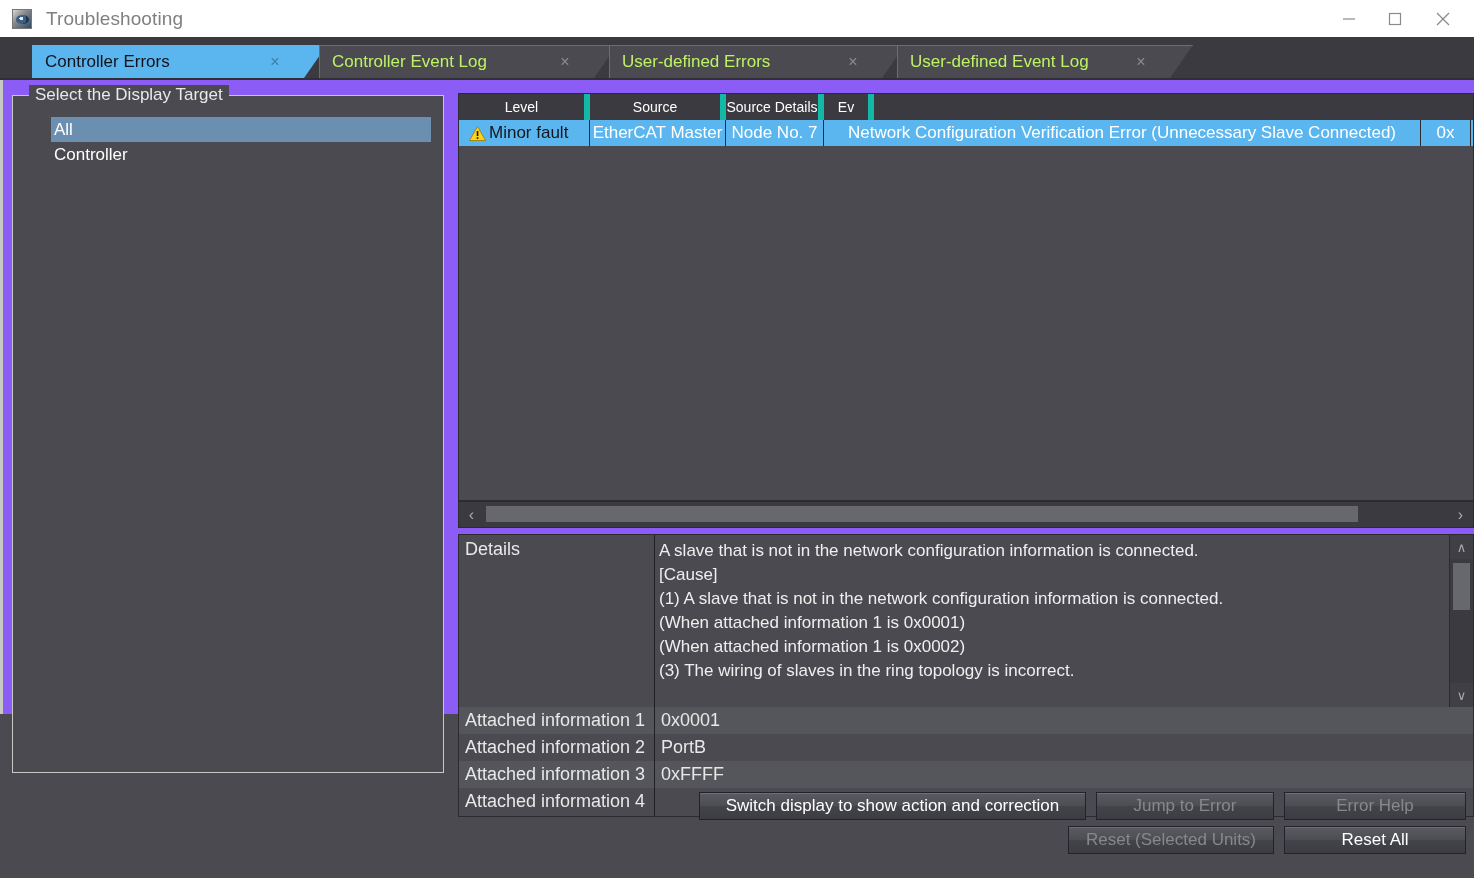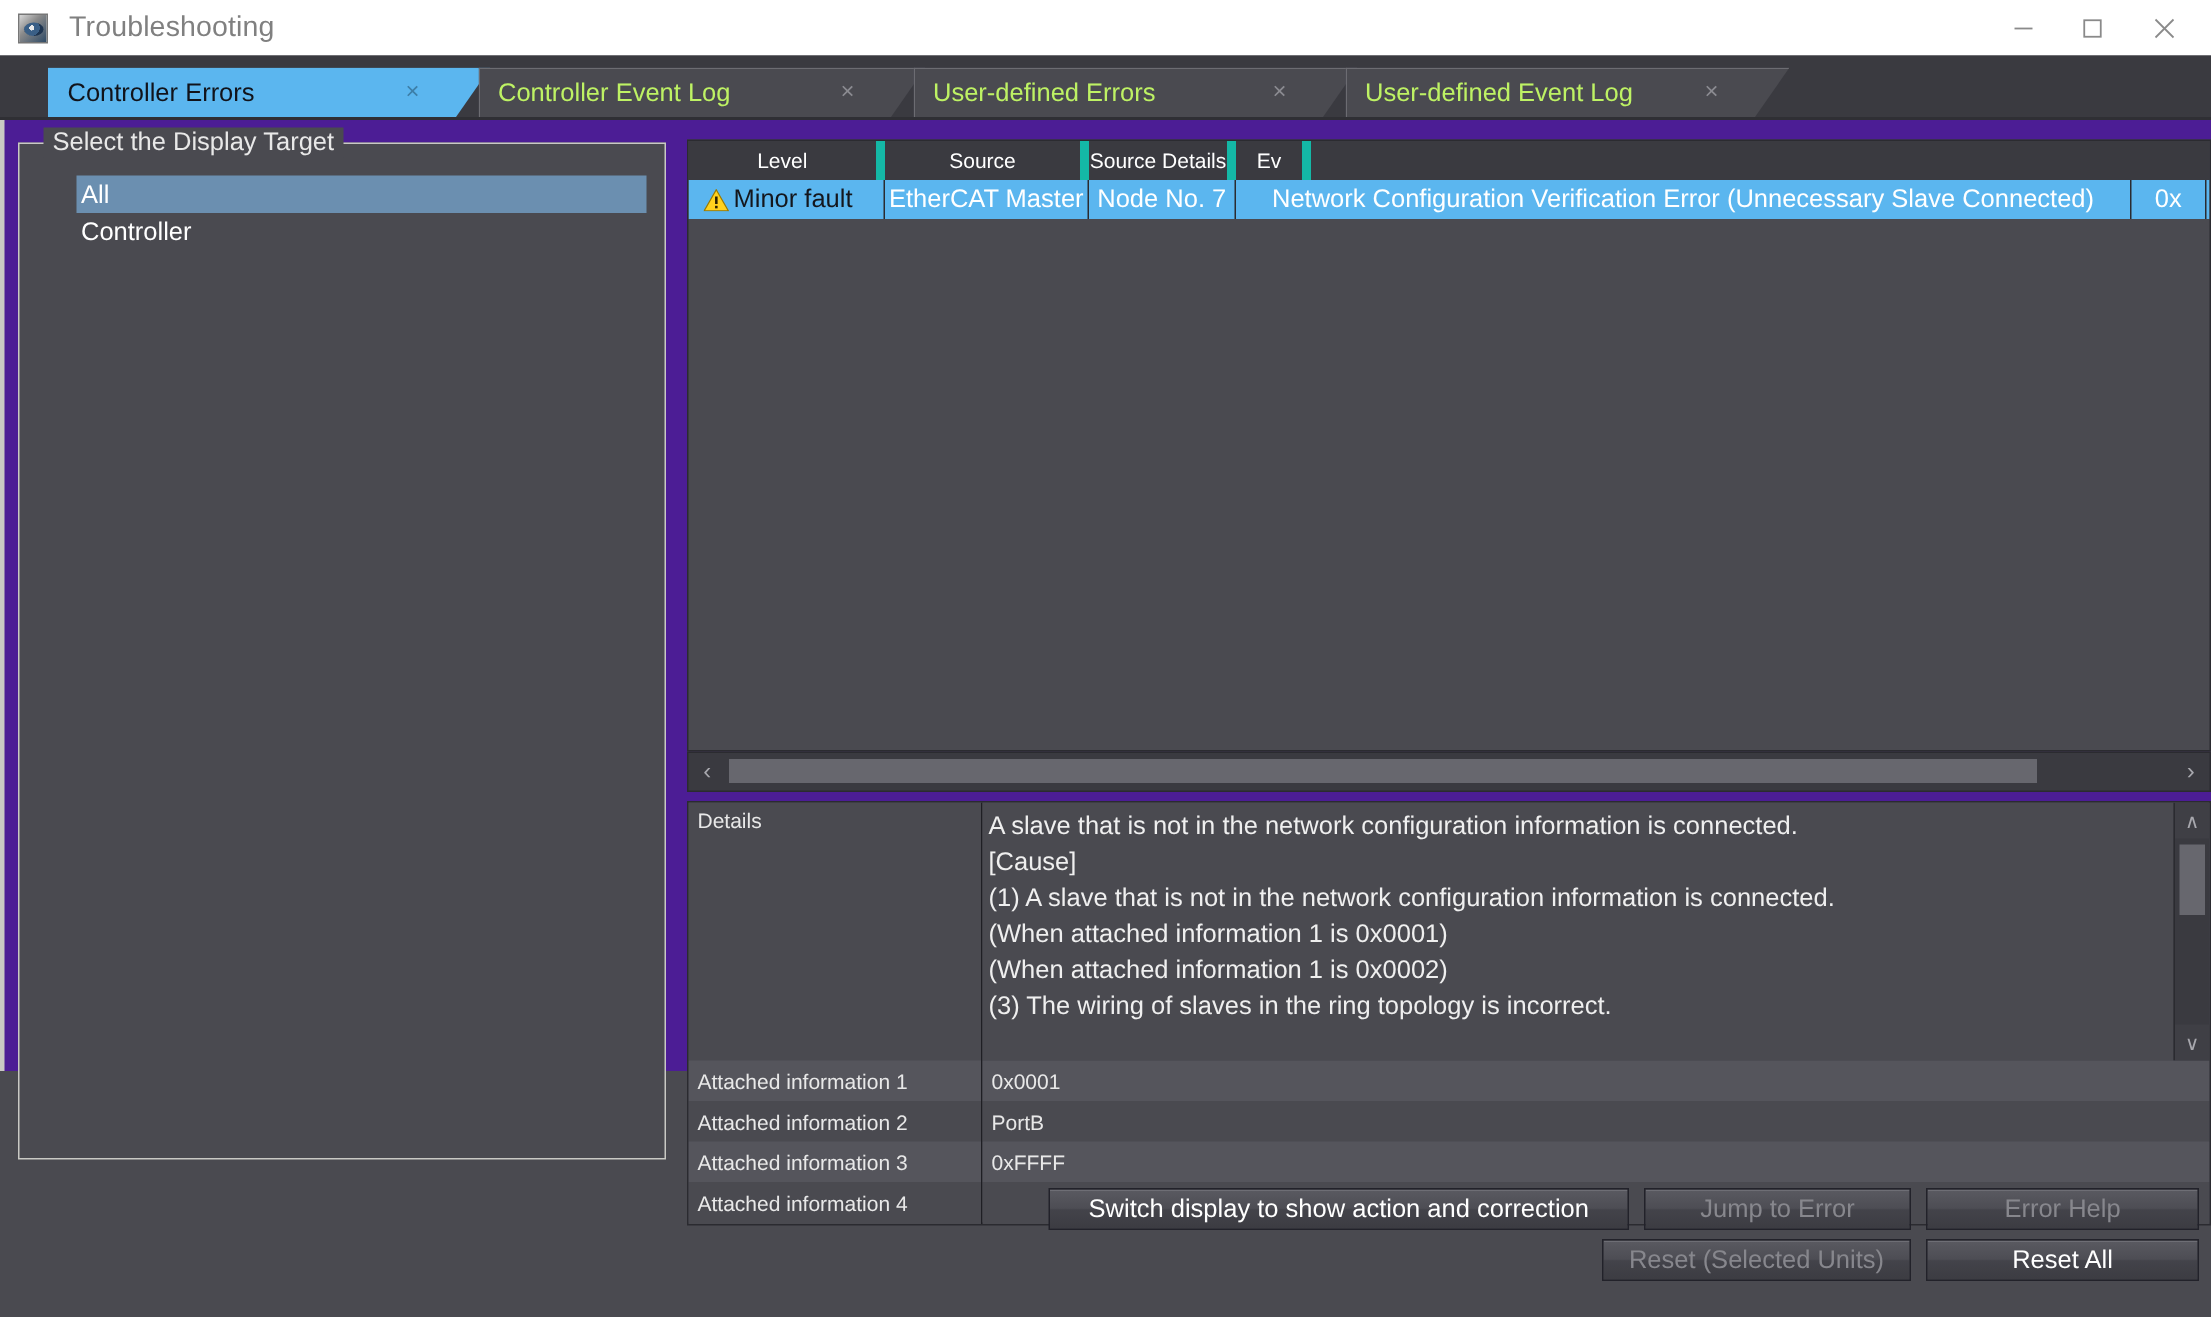"Select the Display Target" #body { background: #4c1d95 -> #8b5cf6 }
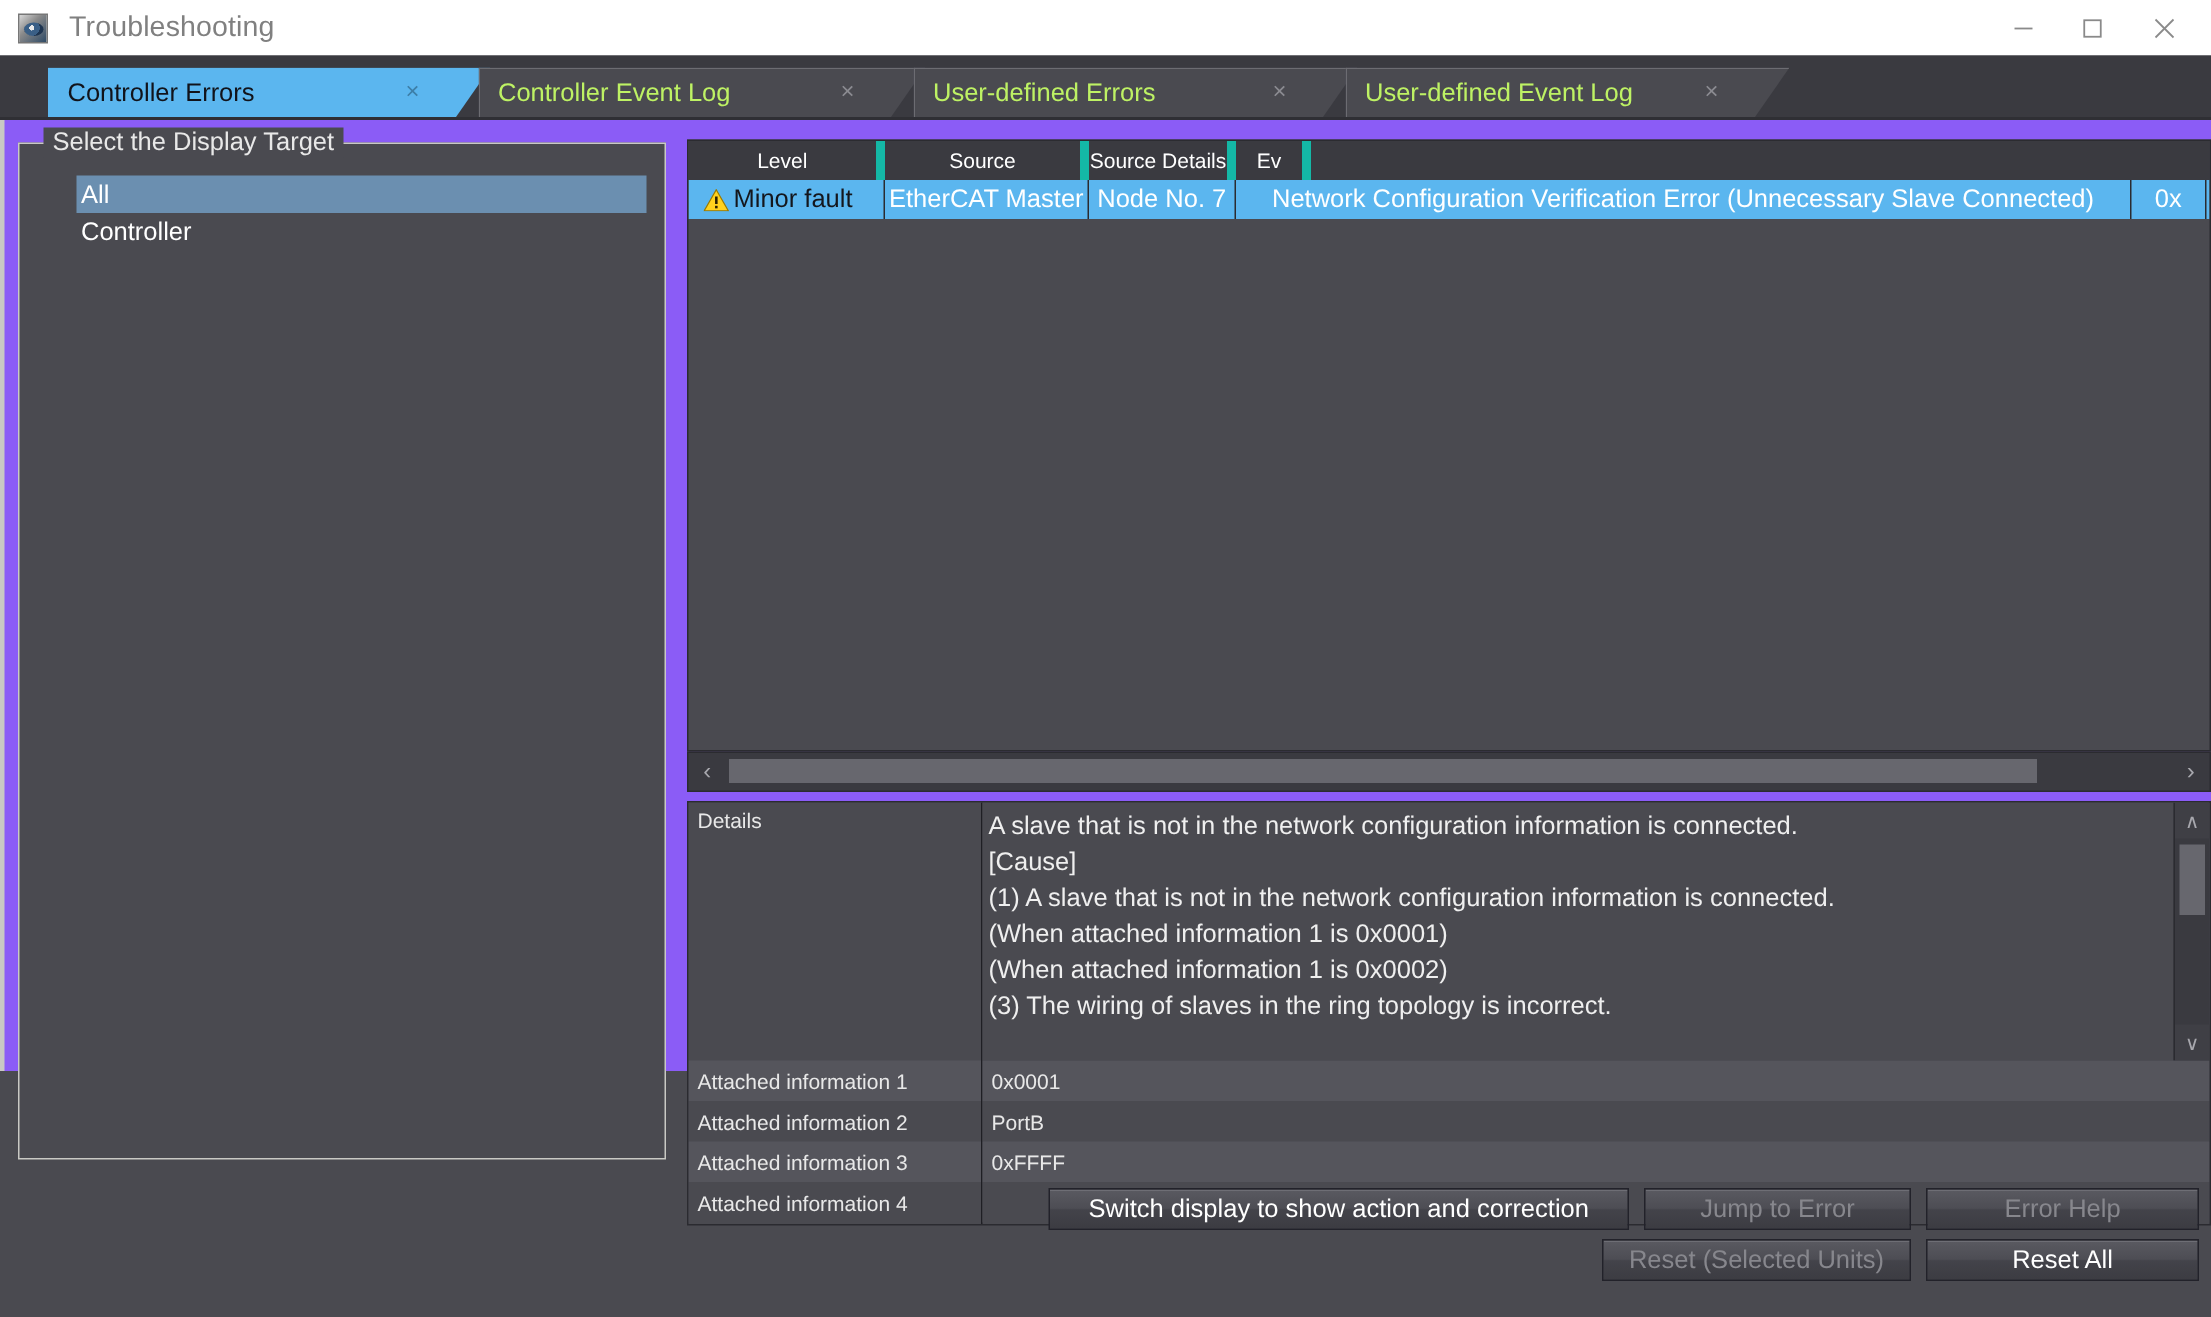"Details" .drow-l, .drow-r { font-size: 14px -> 18px }
